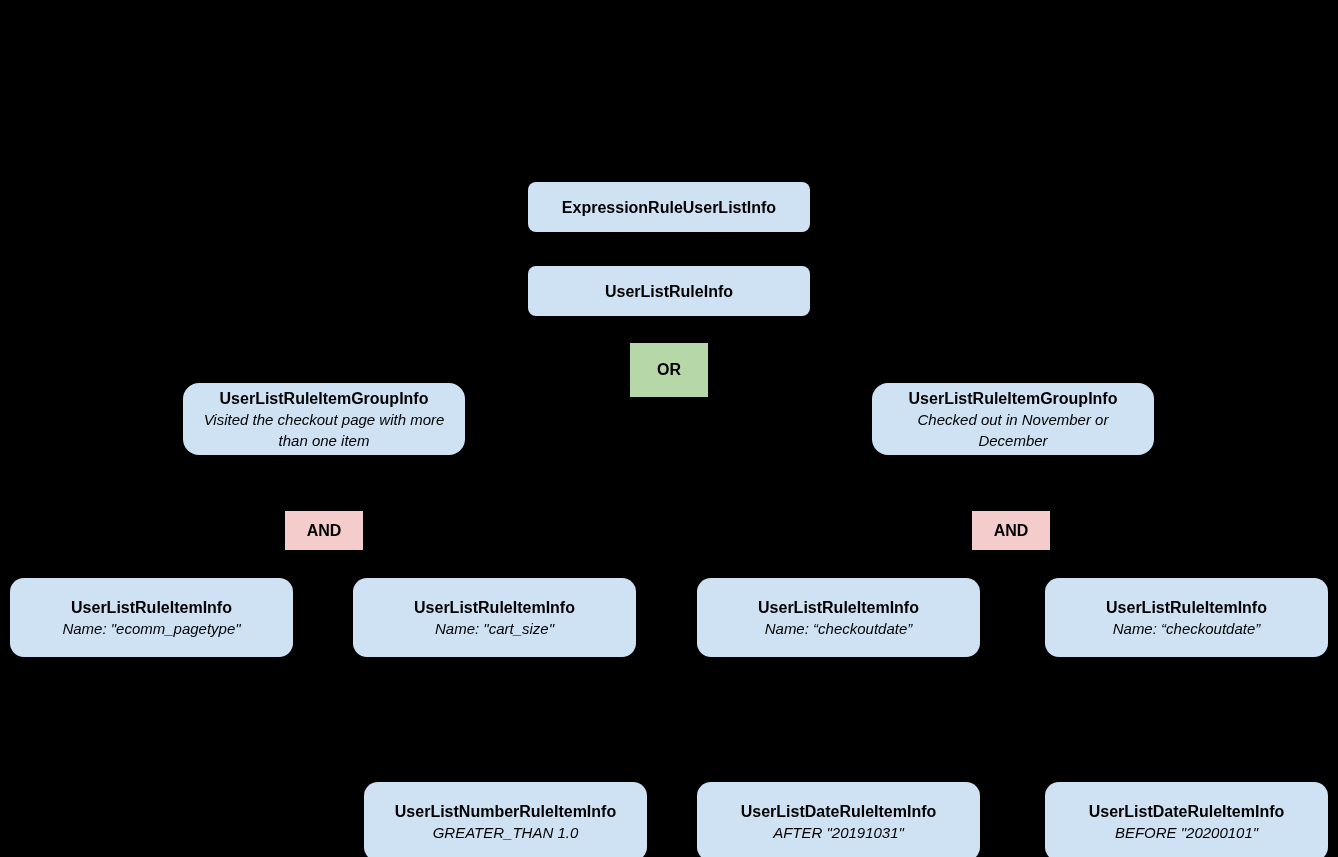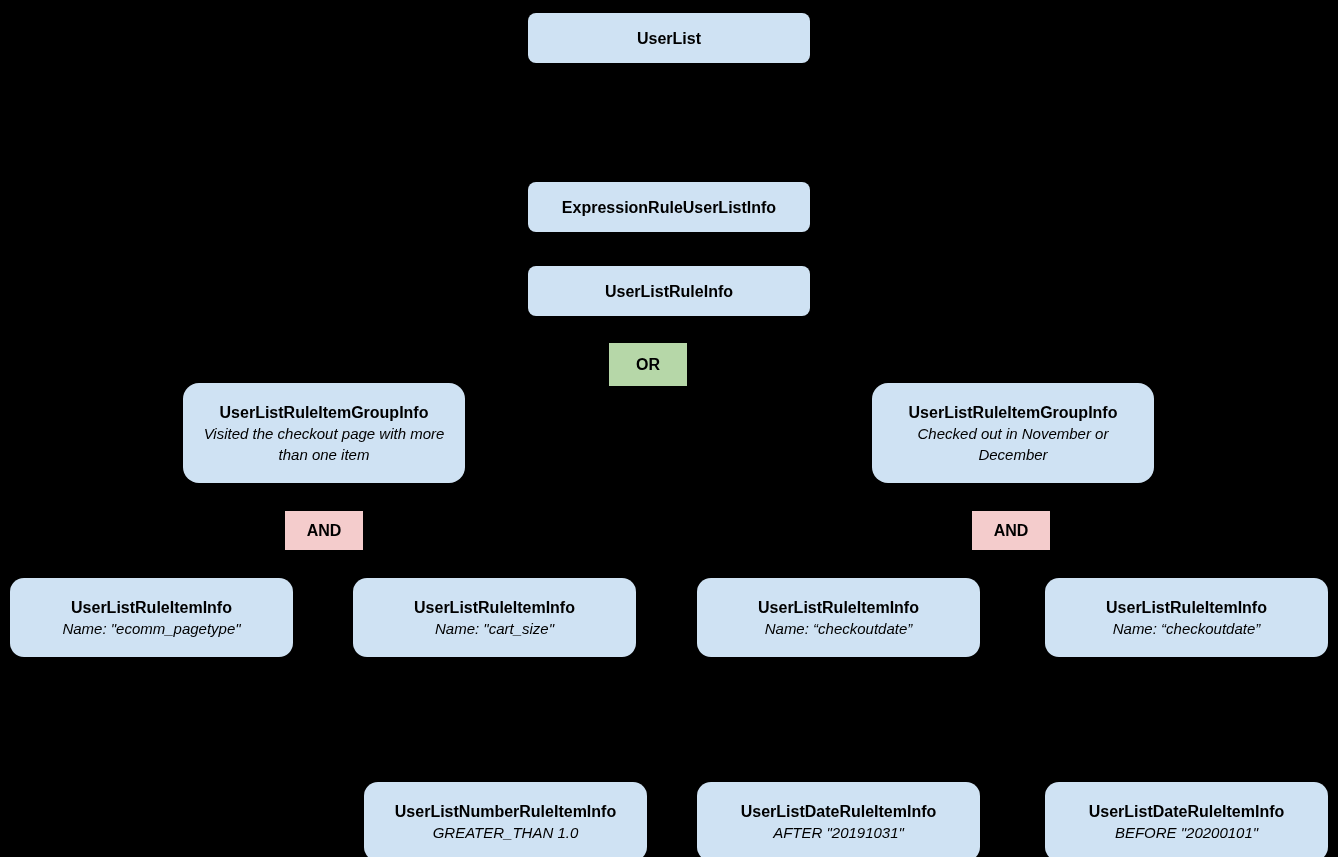"UserList" div.node { html: <div> <div>UserList</div> </div> -> none }
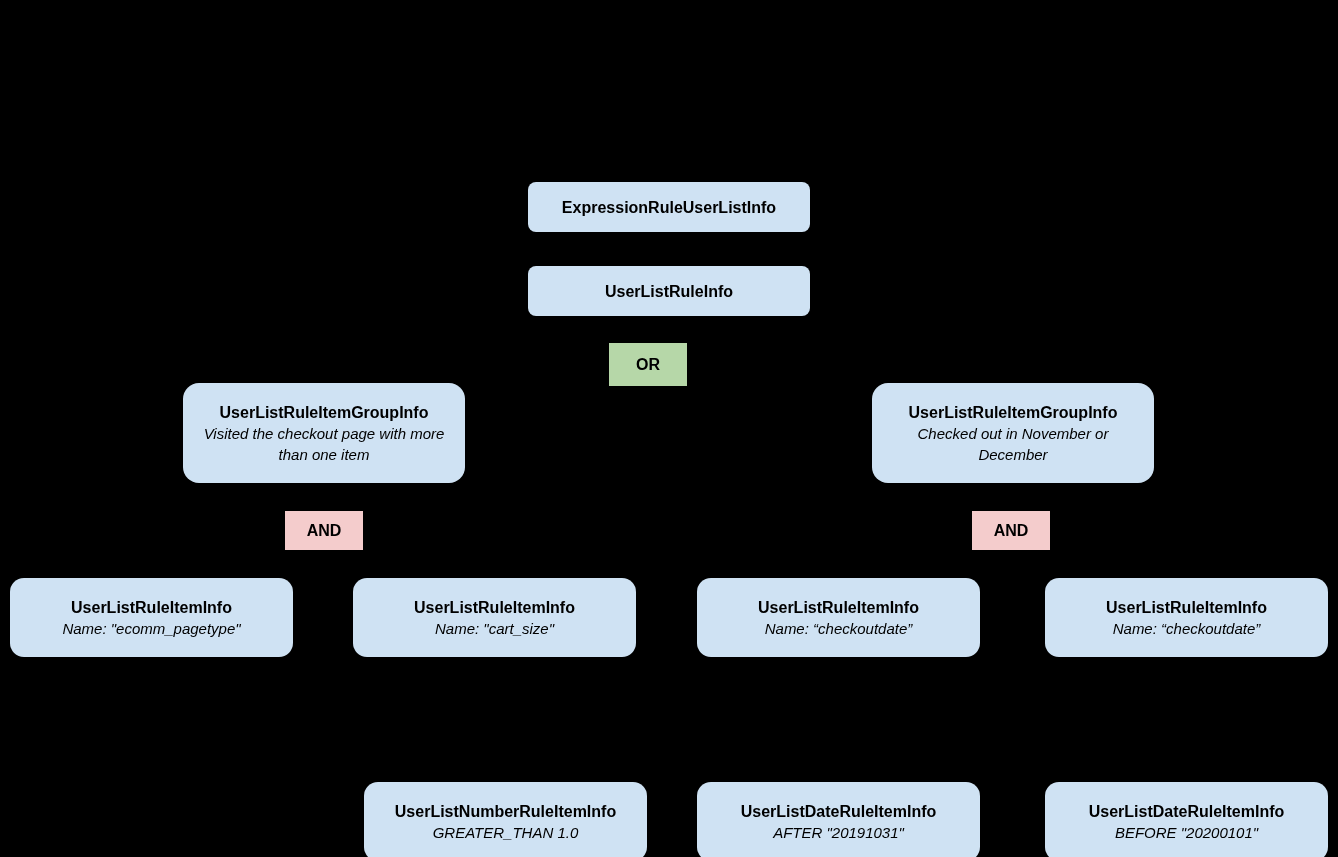"OR" .or-box { height: 43px -> 54px; left: 609px -> 630px }
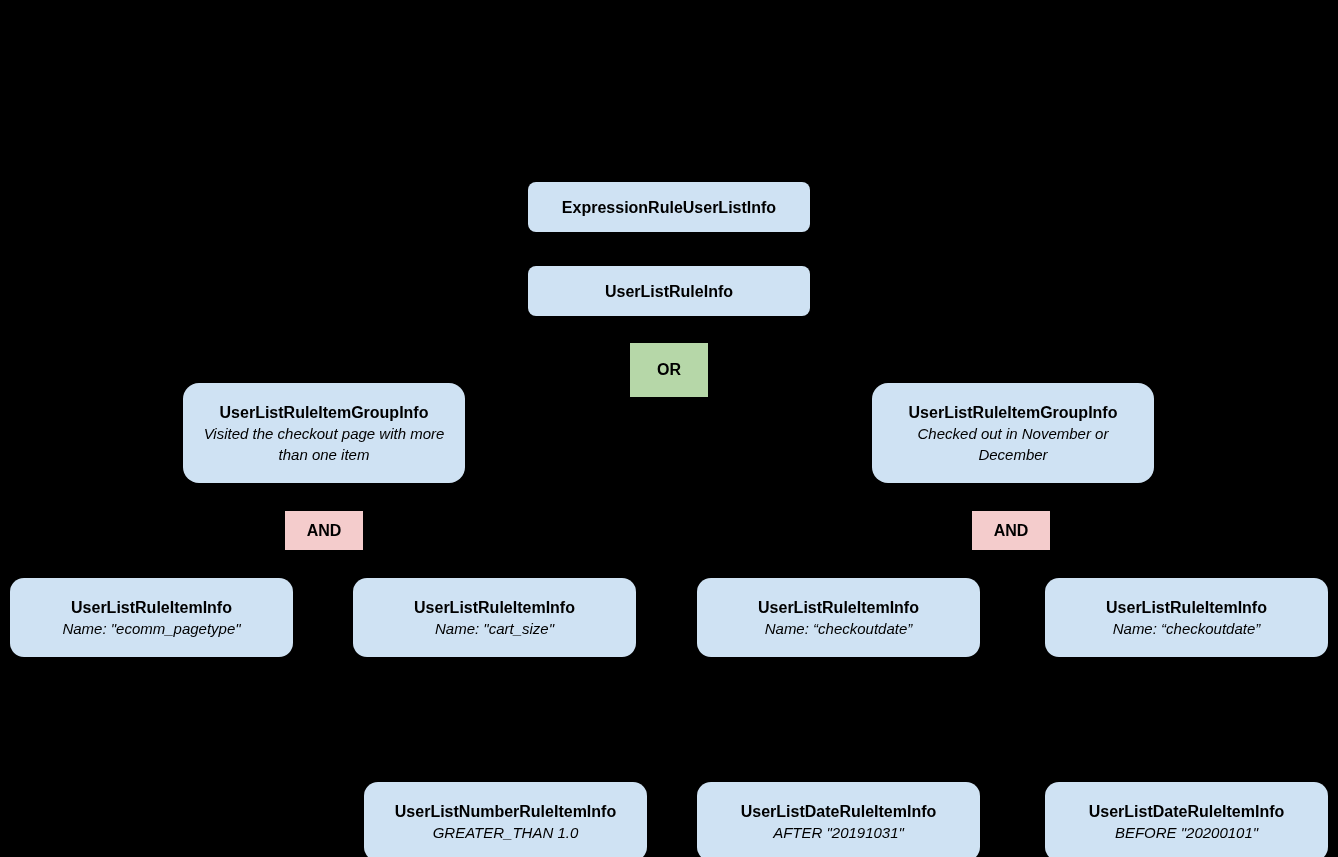"UserListRuleItemGroupInfo" .group-node { height: 100px -> 72px }
